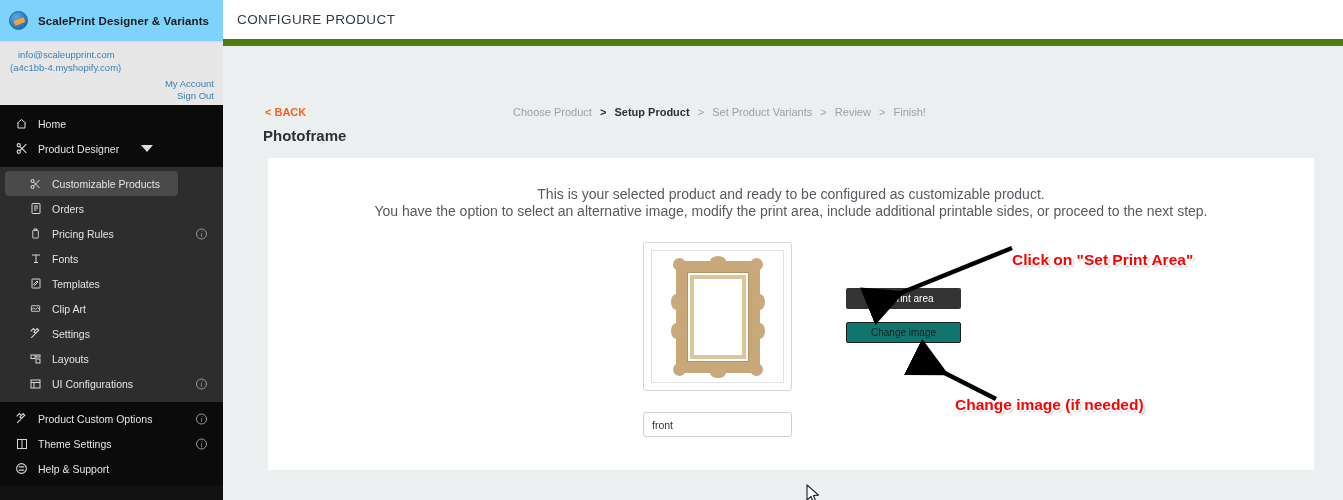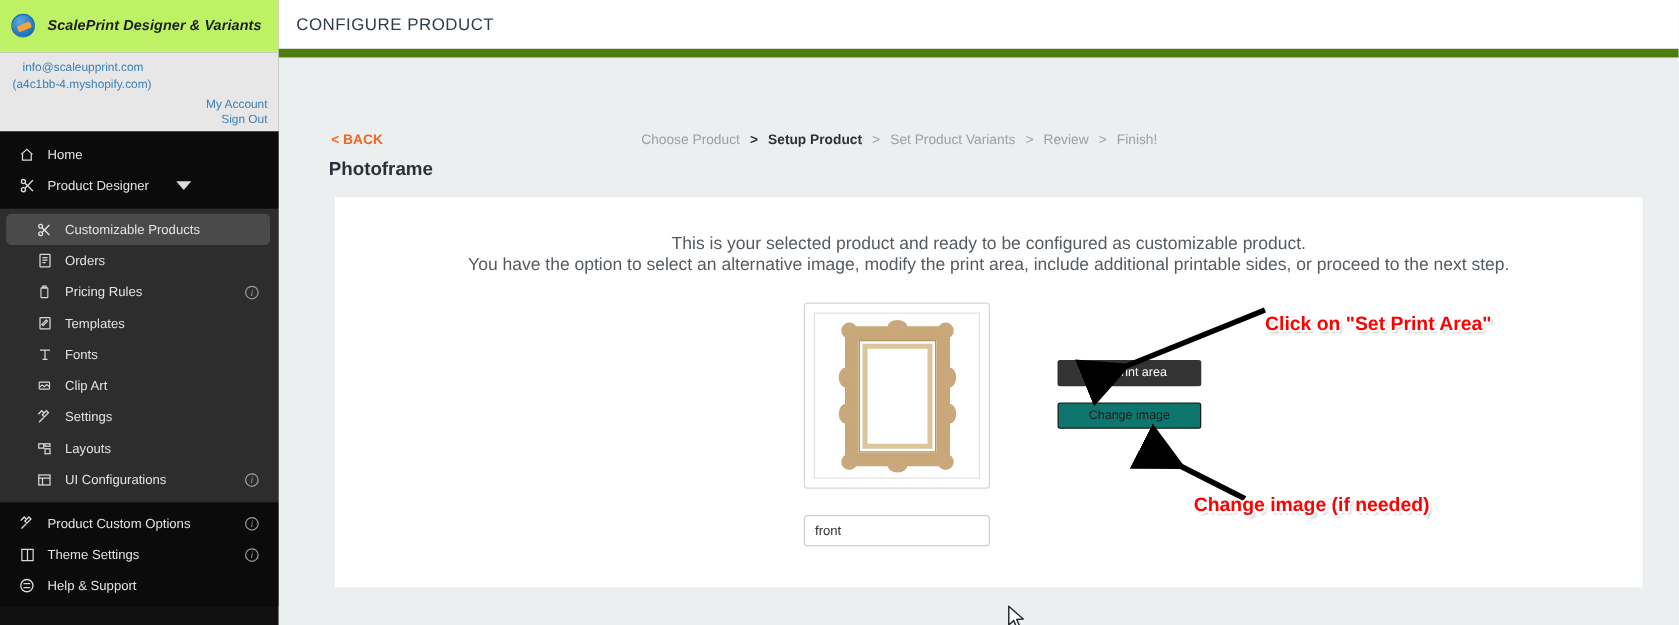"ScalePrint Designer & Variants" .brand { background: #bef264 -> #7dd3fc; font-style: italic -> none }
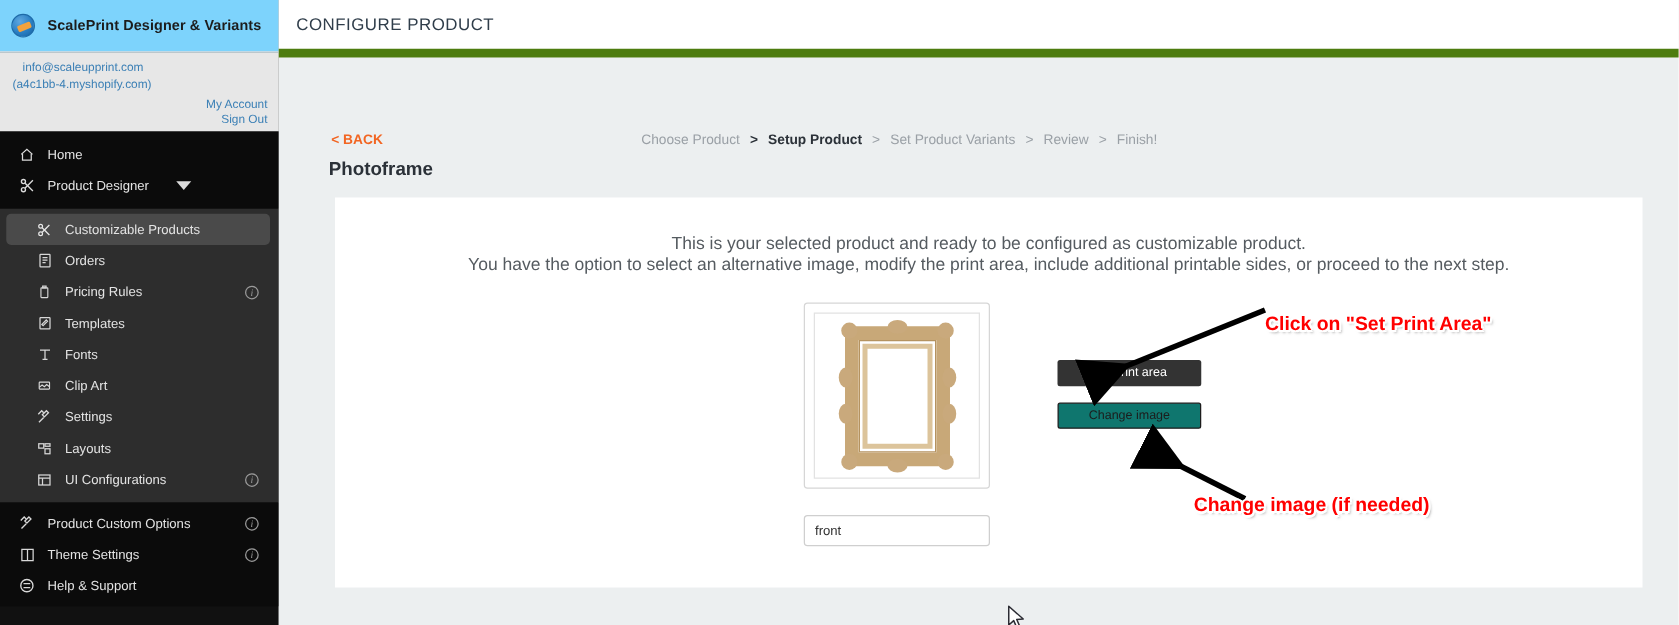"Customizable Products" .nav-item.active { width: 211px -> 173px }
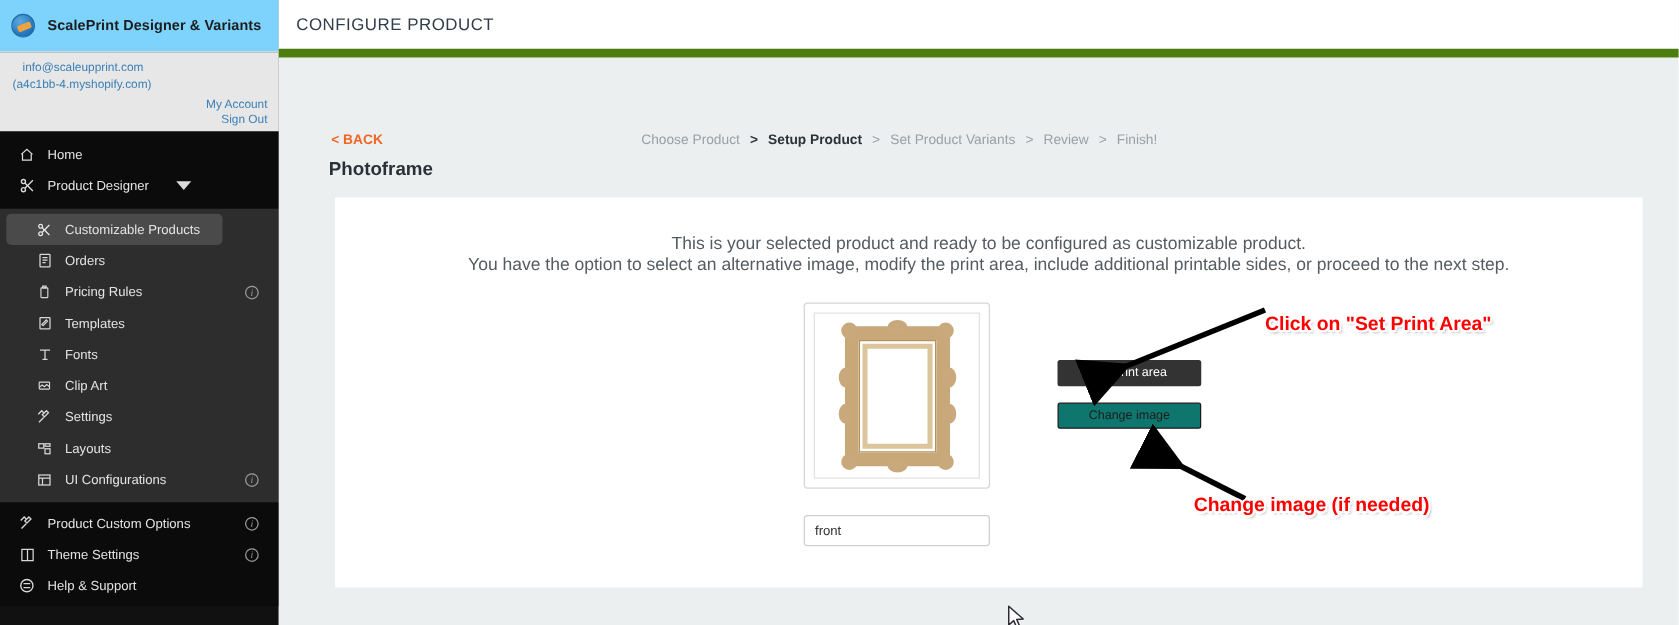"Templates" div.nav-item { order: before "Fonts" -> after "Fonts" }
